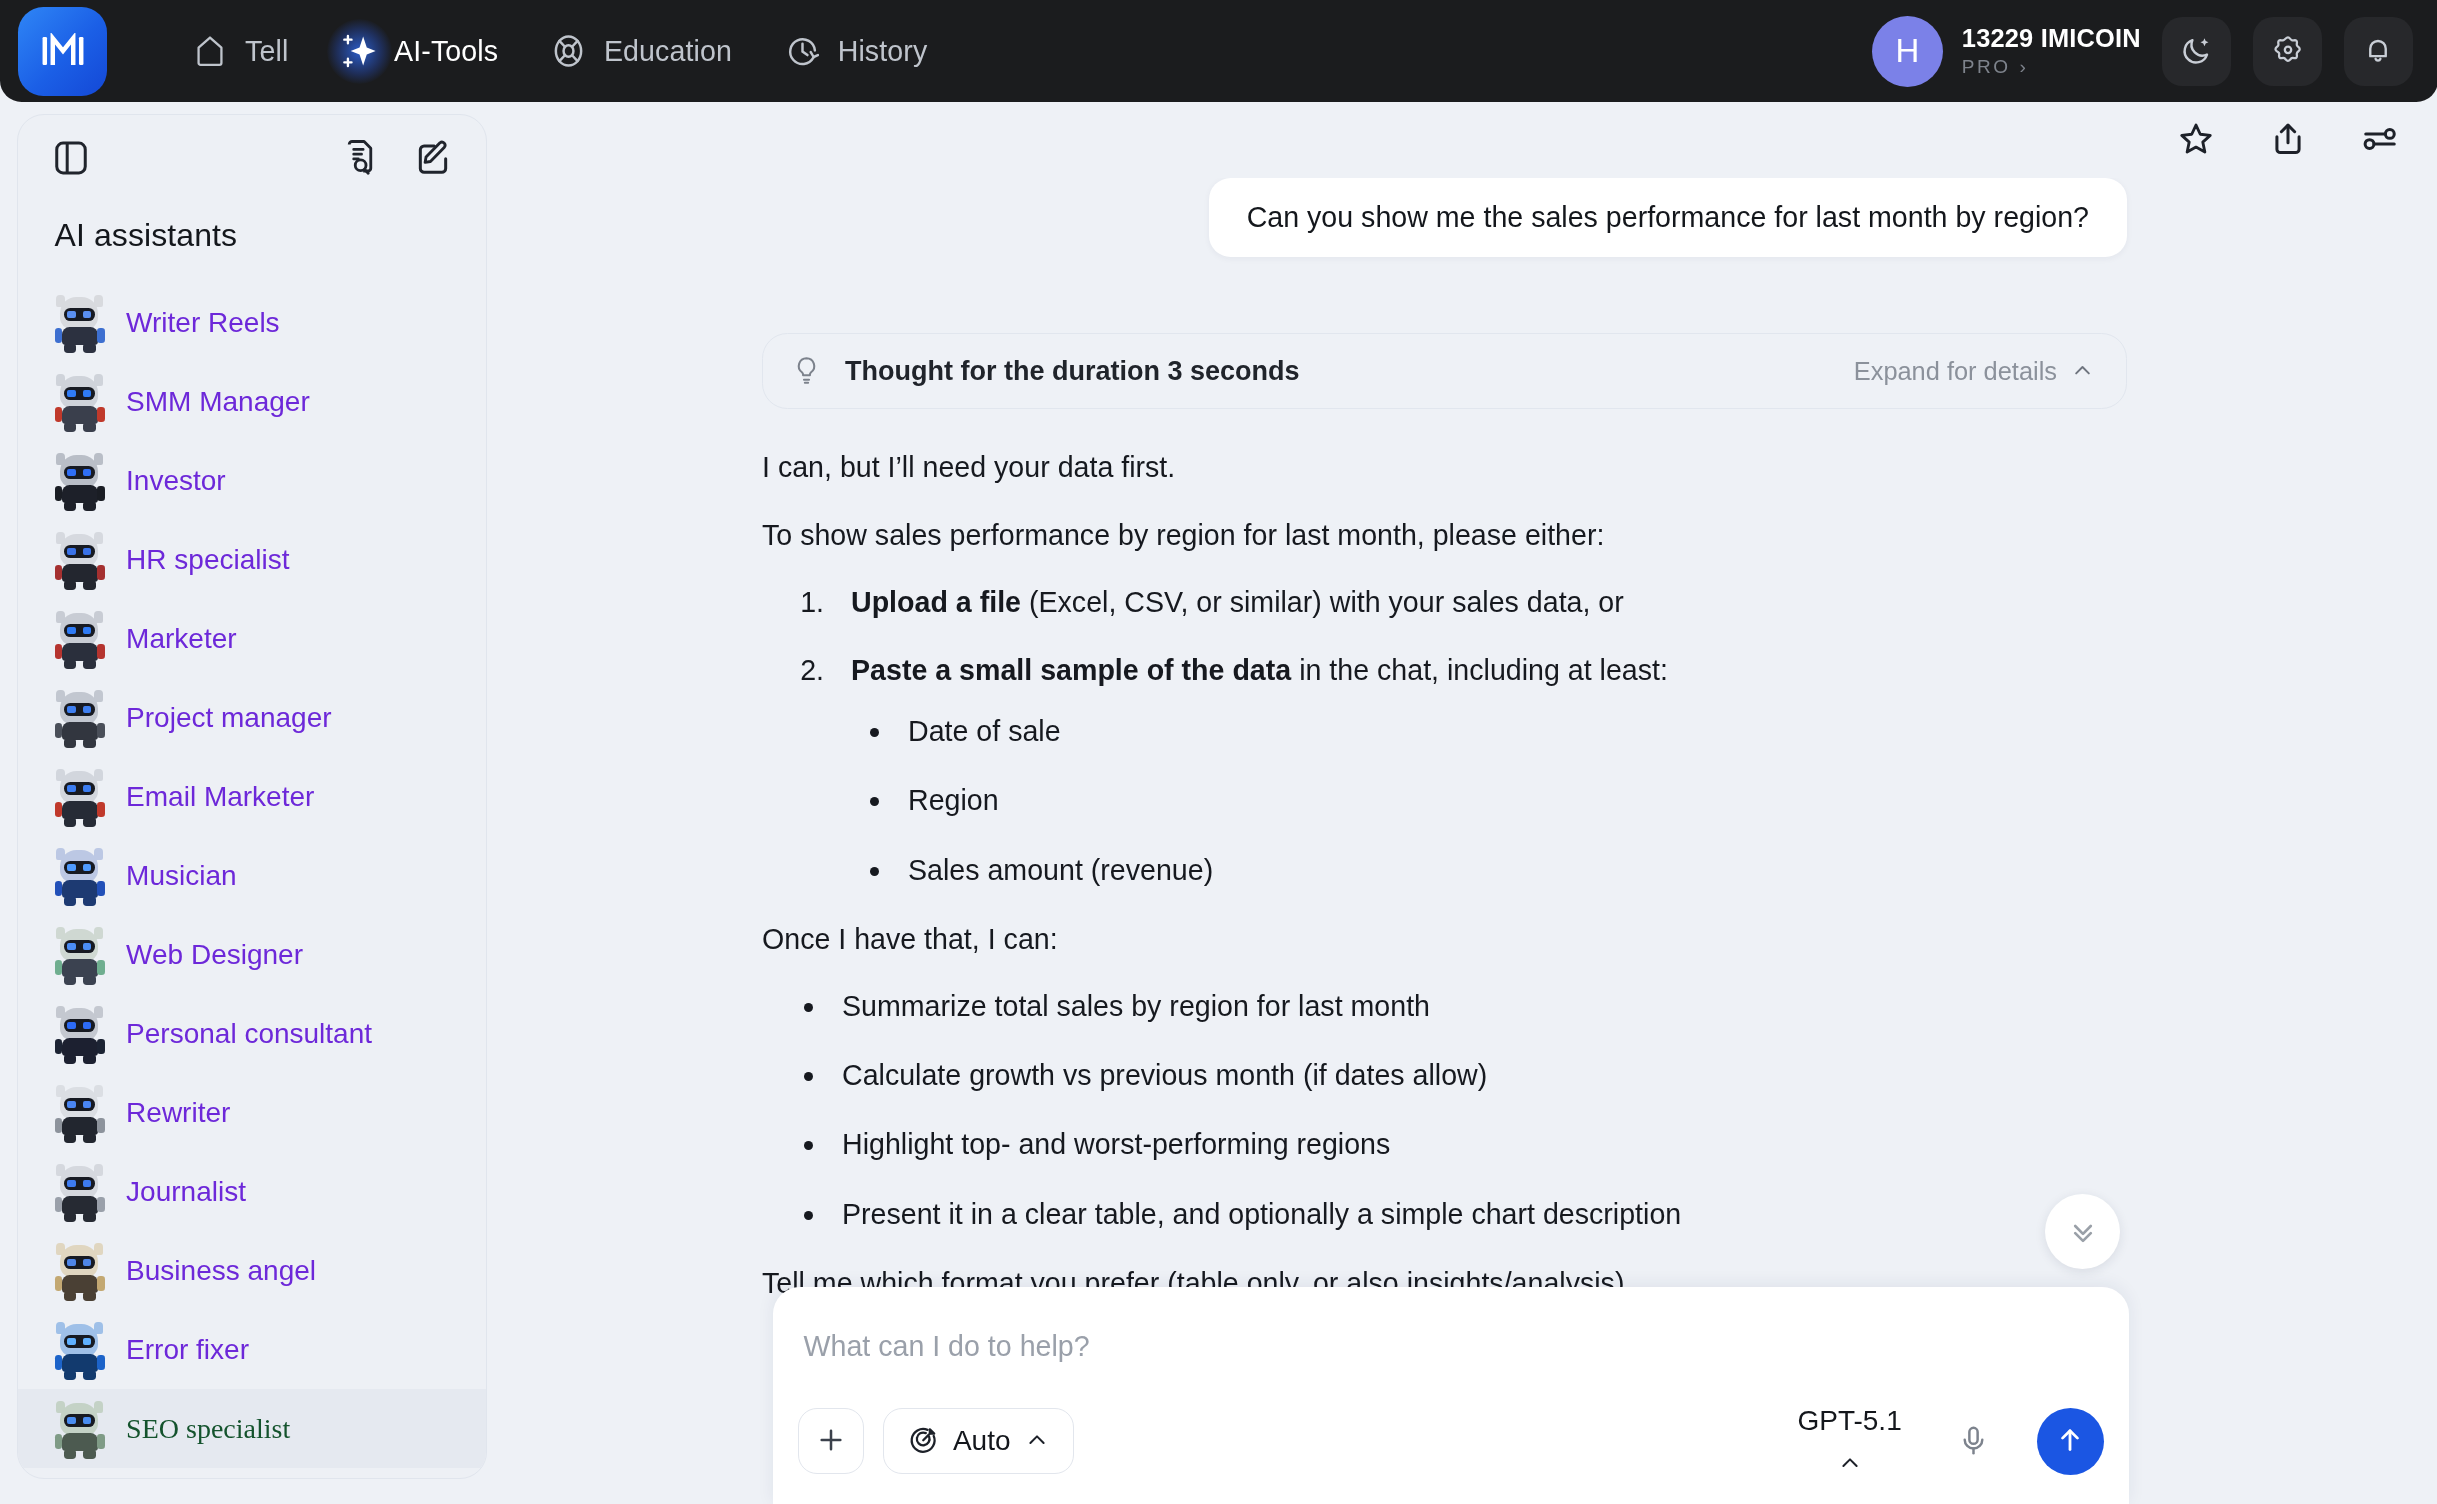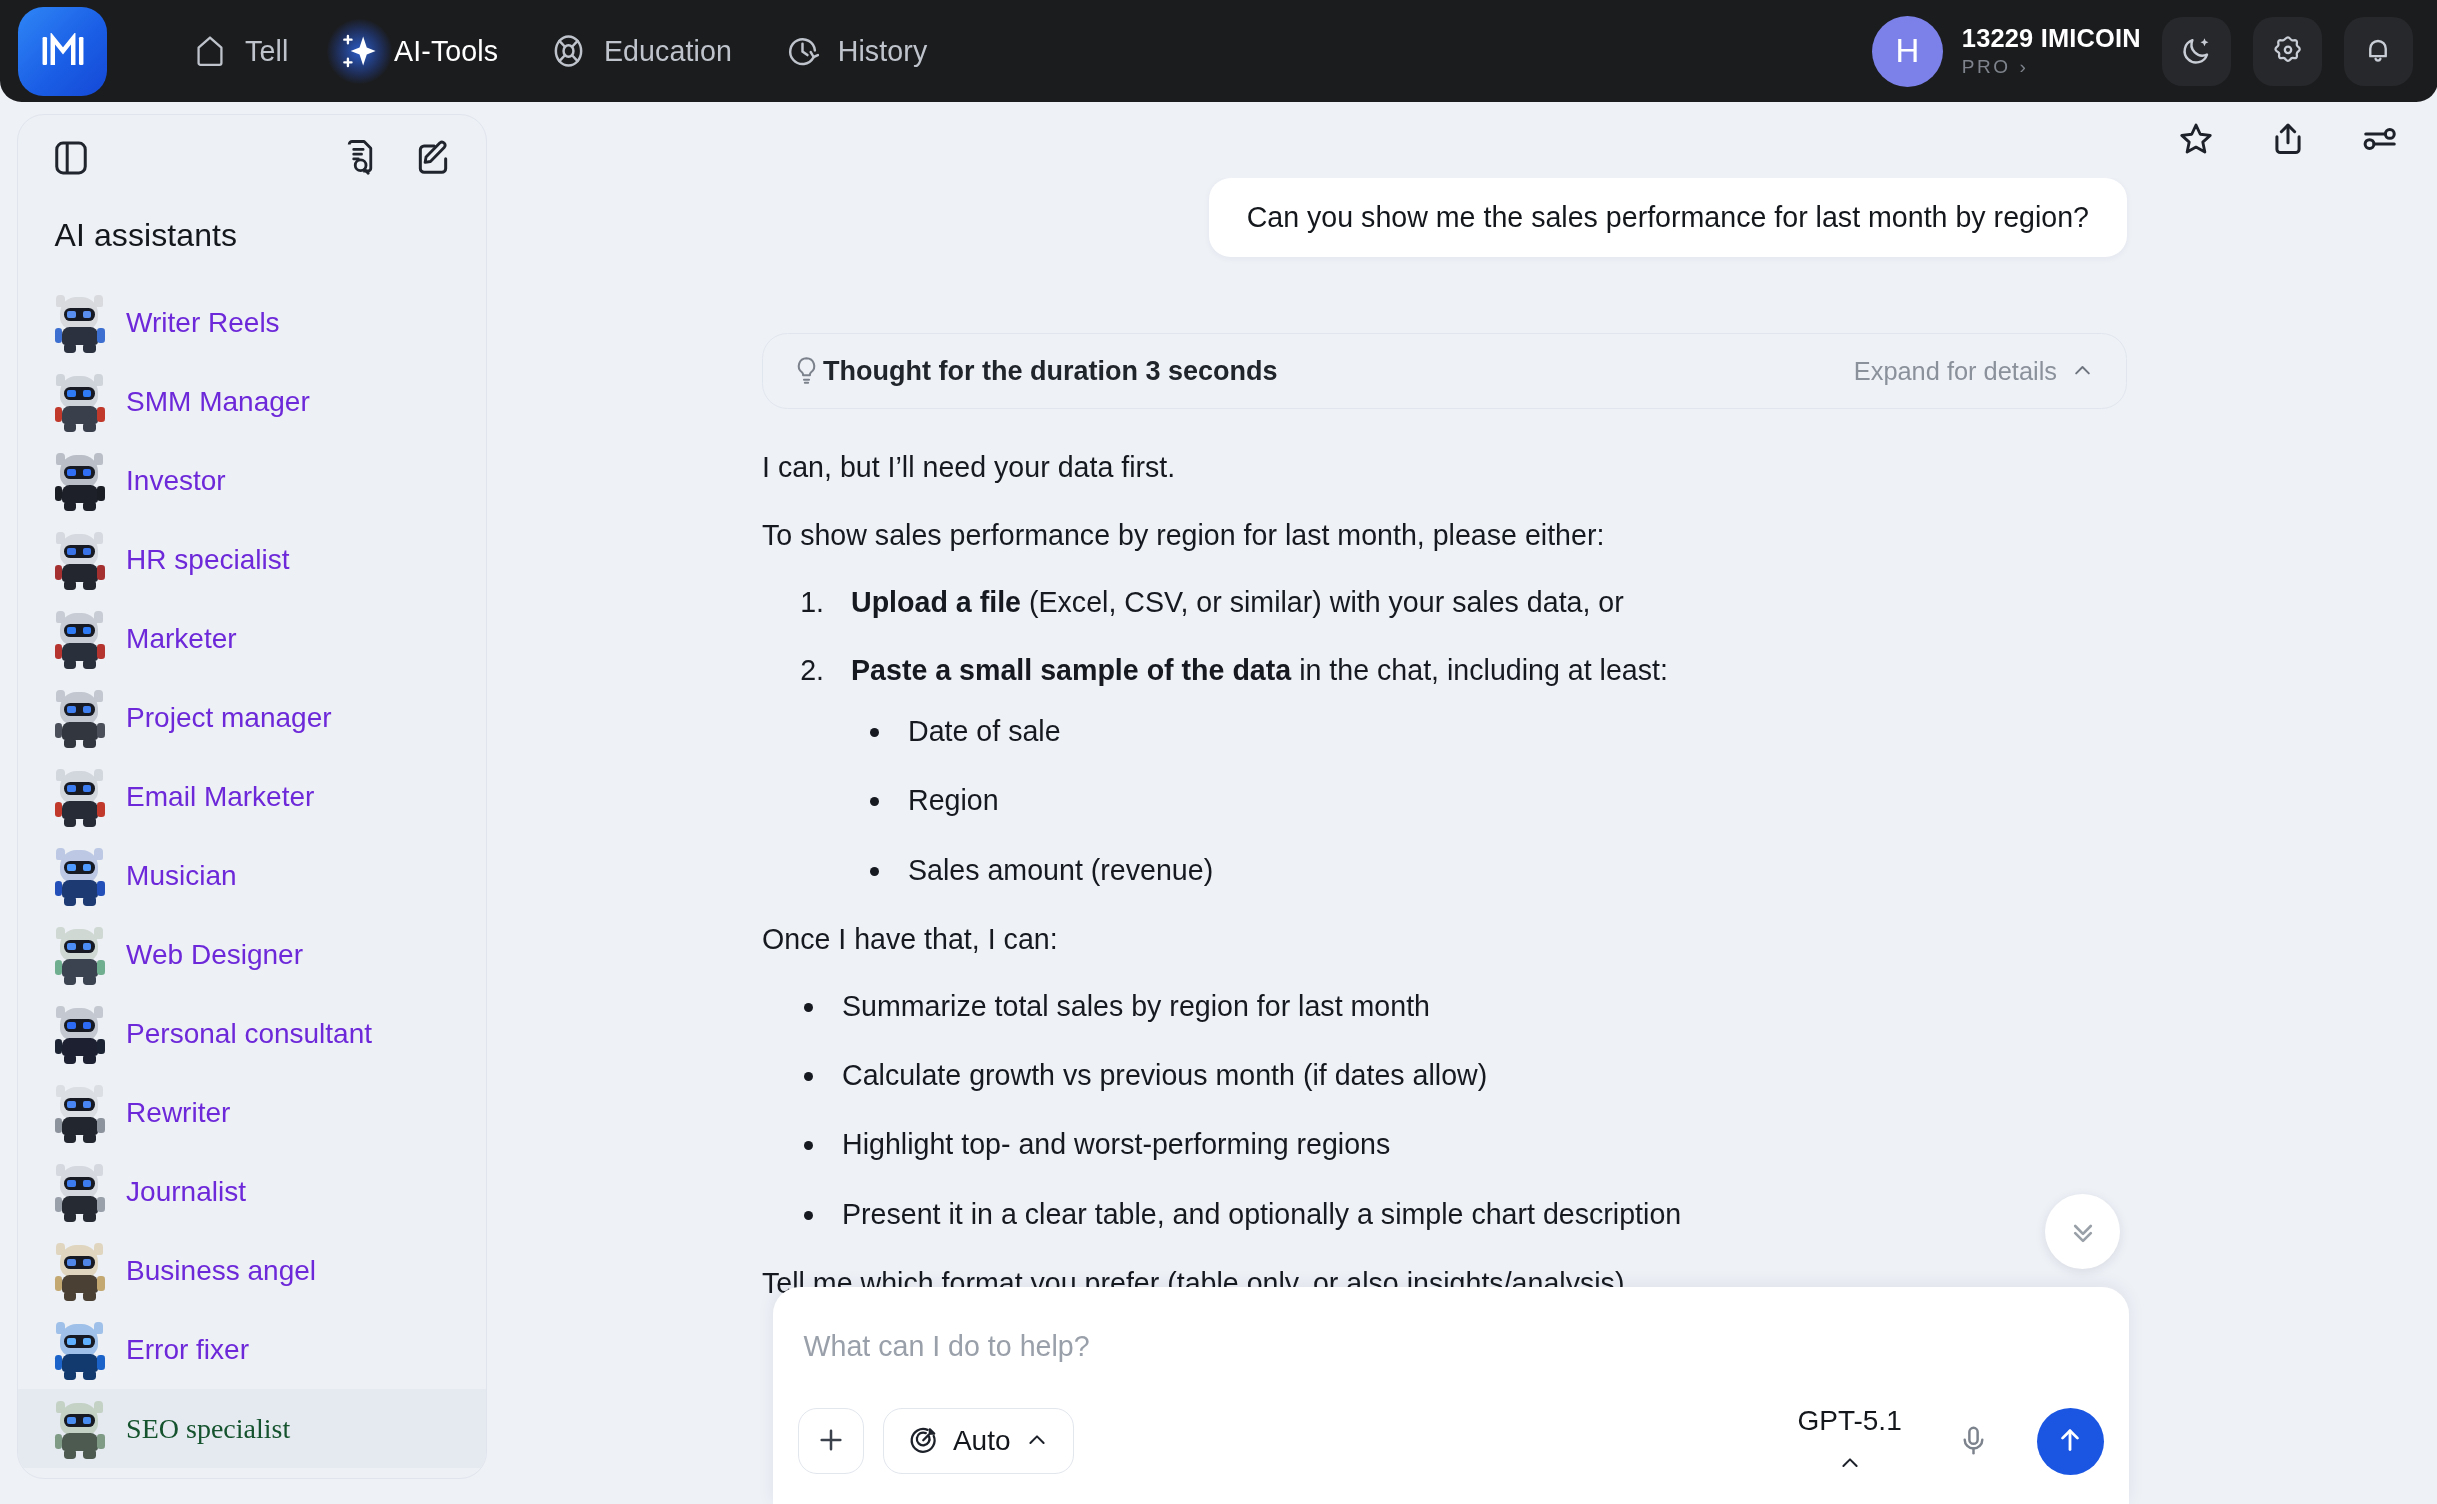"Thought for the duration 3" .thought { gap: 2px -> 24px }
